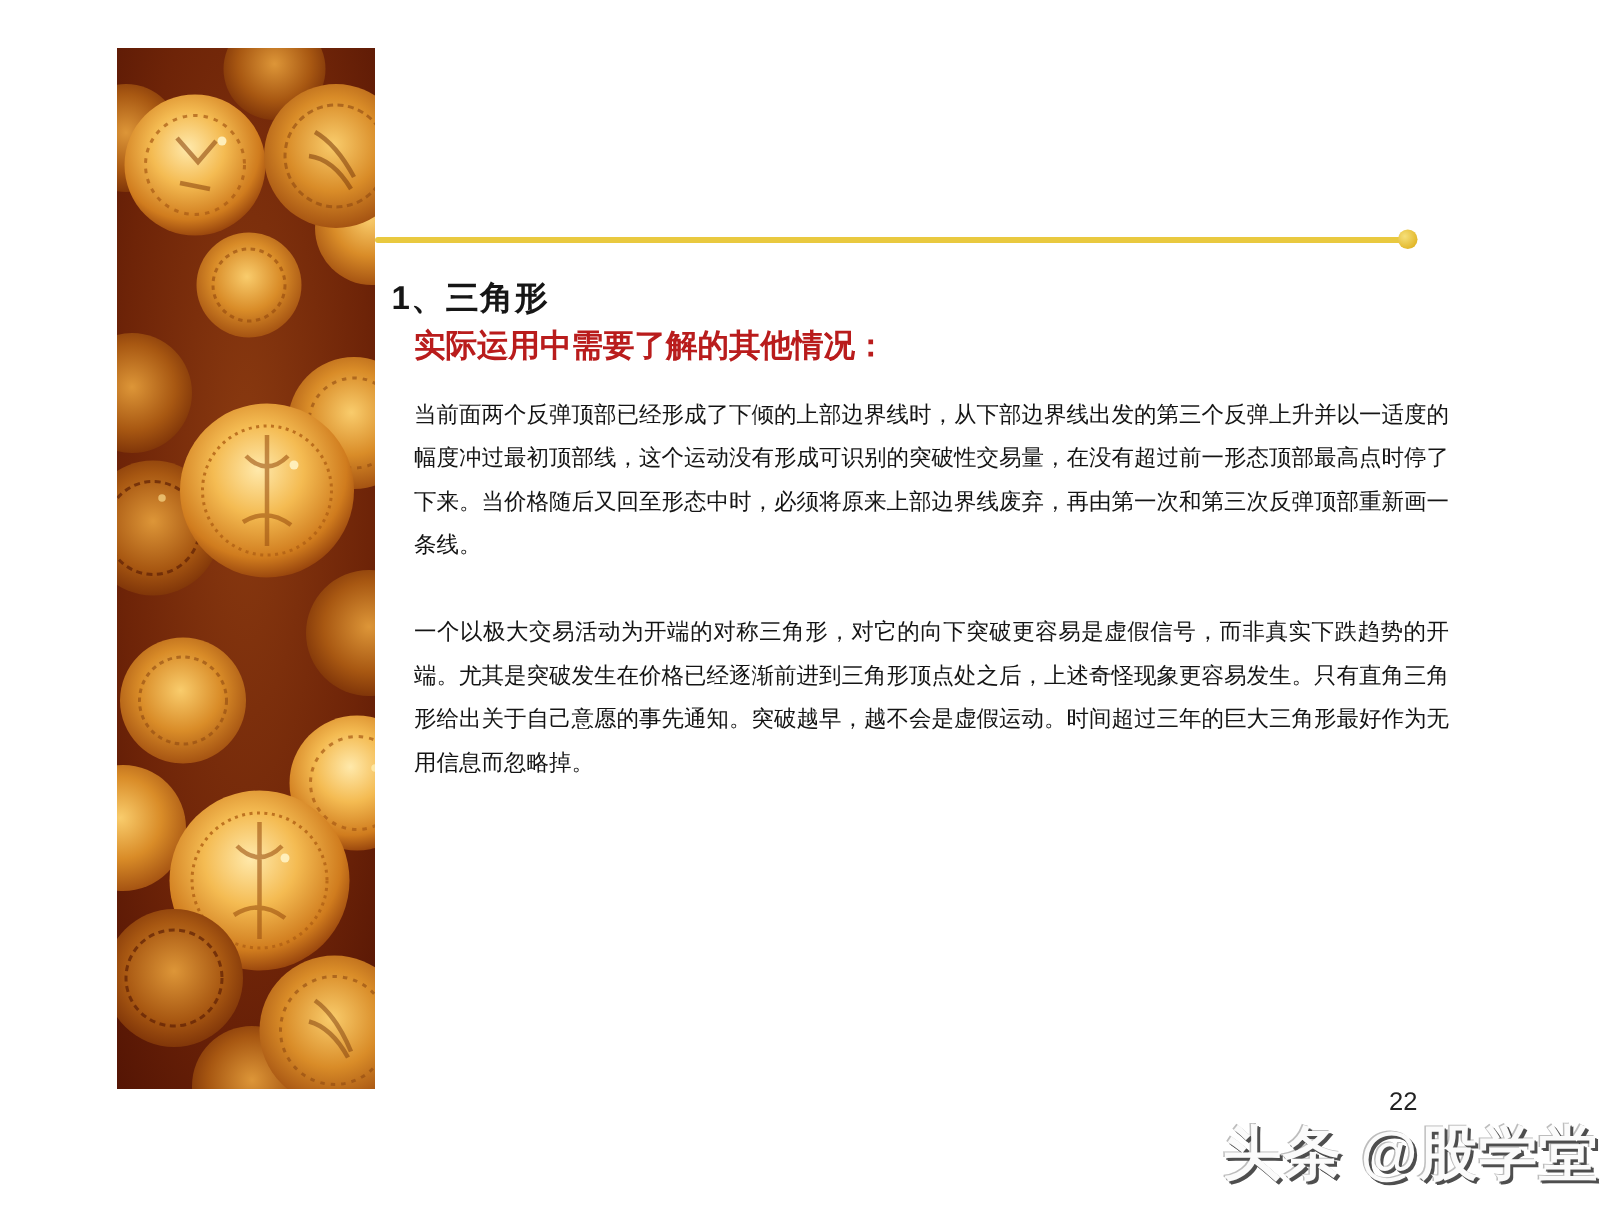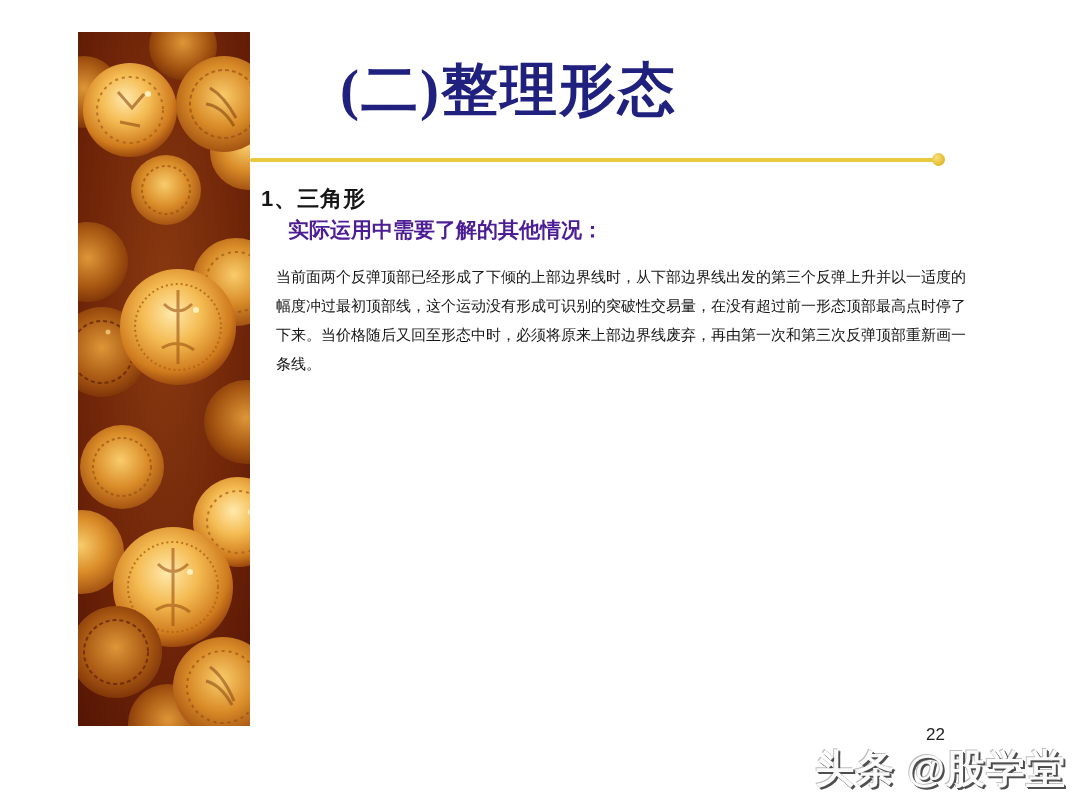"(二)整理形态" h1.slide-title { html: <h1>(二)整理形态</h1> -> none }
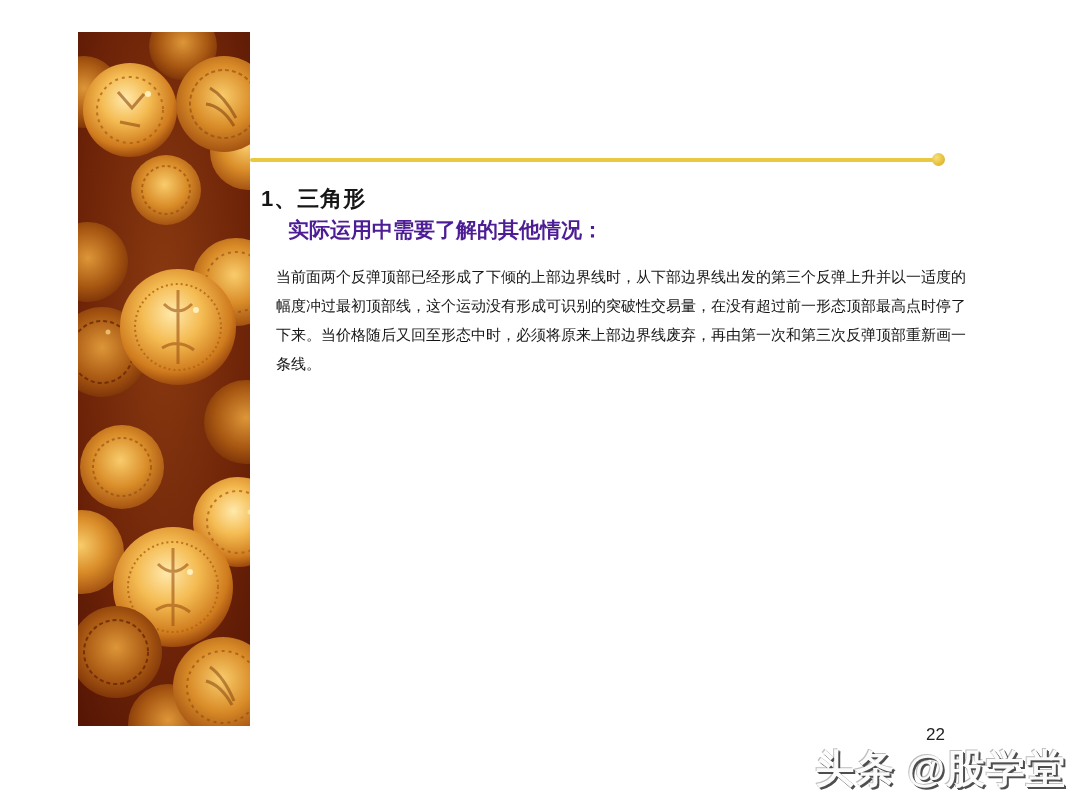"实际运用中需要了解的其他情况：" .sub-heading { color: #4c1d95 -> #b91c1c; margin-left: 12px -> none }
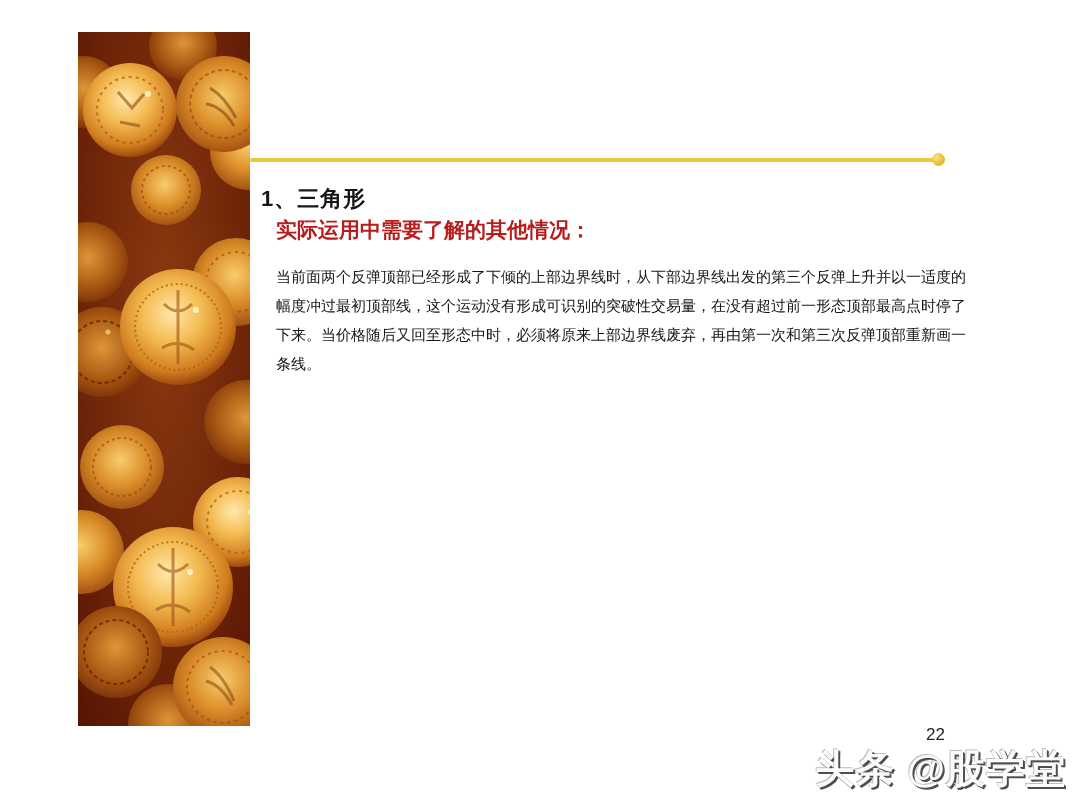"一个以极大交易活动为开端的对称三角形，对它的向下突破更容易是虚假信号，而非真实下" p { html: none -> <p>一个以极大交易活动为开端的对称三角形，对它的向下突破更容易是虚假信号，而非真实下跌趋势的开端。尤其是突破发生在价格已经逐渐前进到三角形顶点处之后，上述奇怪现象更容易发生。只有直角三角形给出关于自己意愿的事先通知。突破越早，越不会是虚假运动。时间超过三年的巨大三角形最好作为无用信息而忽略掉。</p> }
